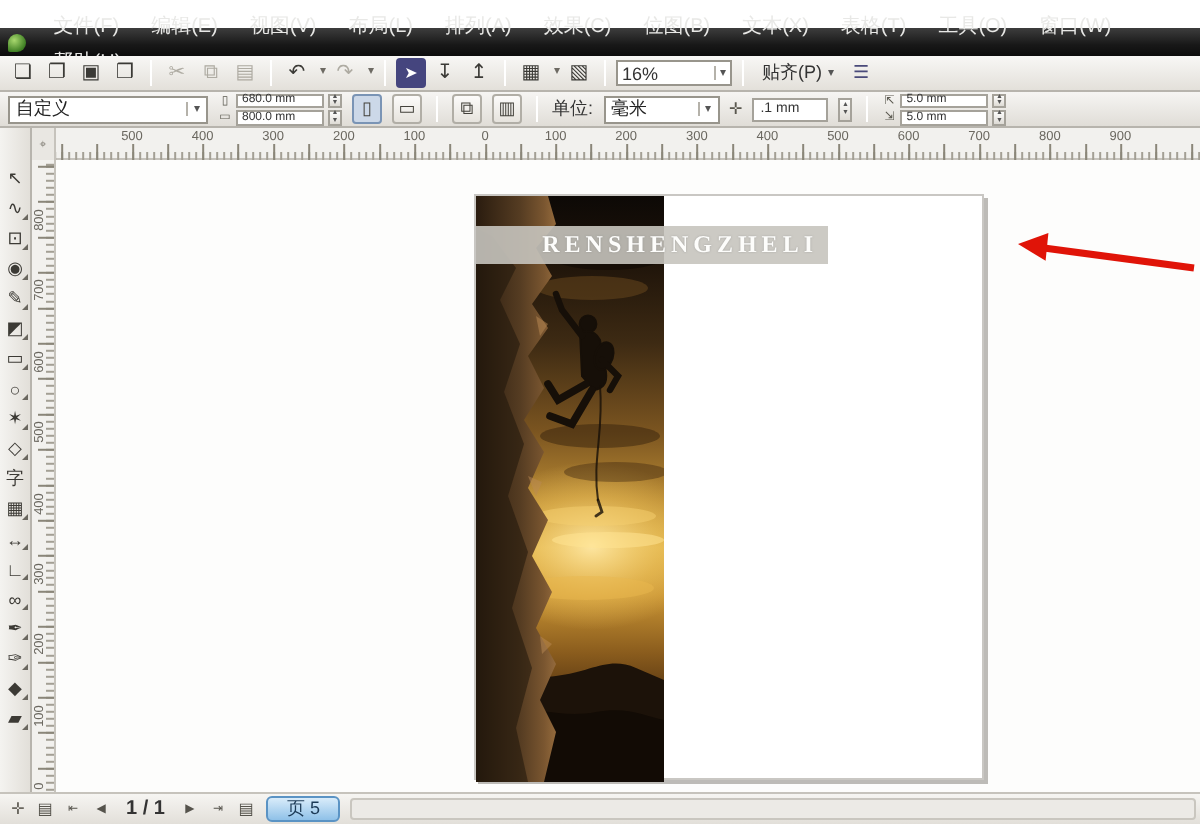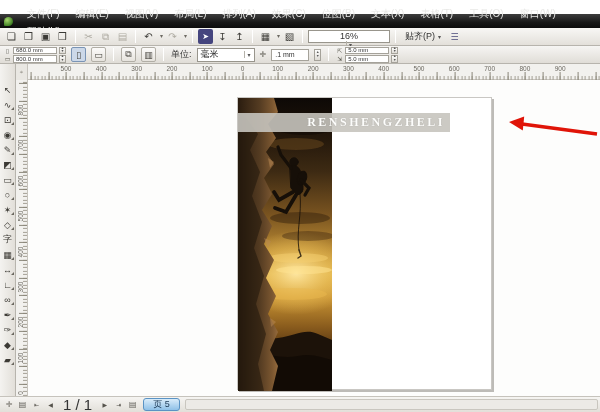"16%" .zoom-select { flex-direction: column -> none; width: 82px -> 58px }
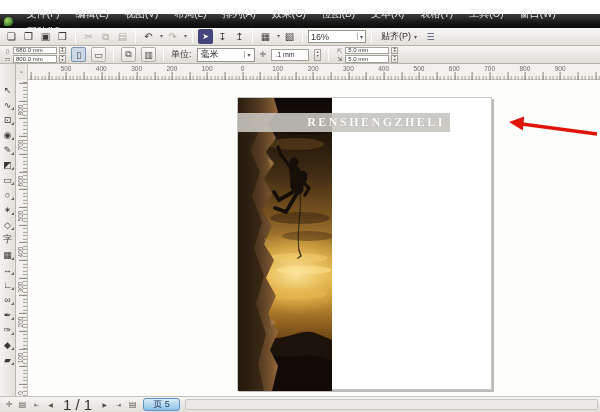"自定义" div.preset-select { html: none -> <div> <span>自定义</span> <span>▾</span> </div> }
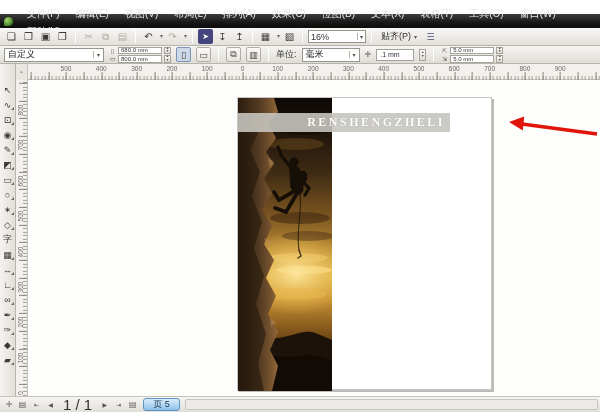"RENSHENGZHELI" .banner { width: 212px -> 176px }
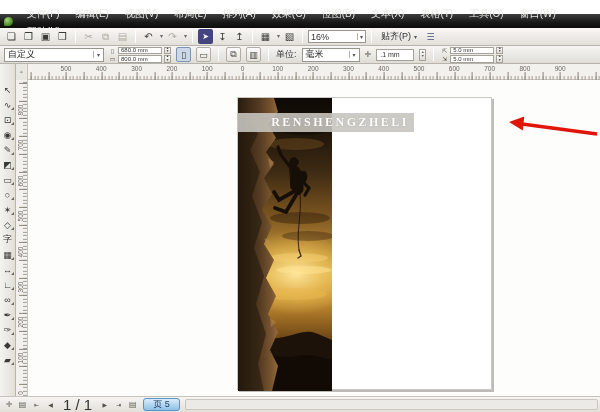"1 / 1" .sb-count { font-size: 15px -> 10px; font-weight: none -> bold }
